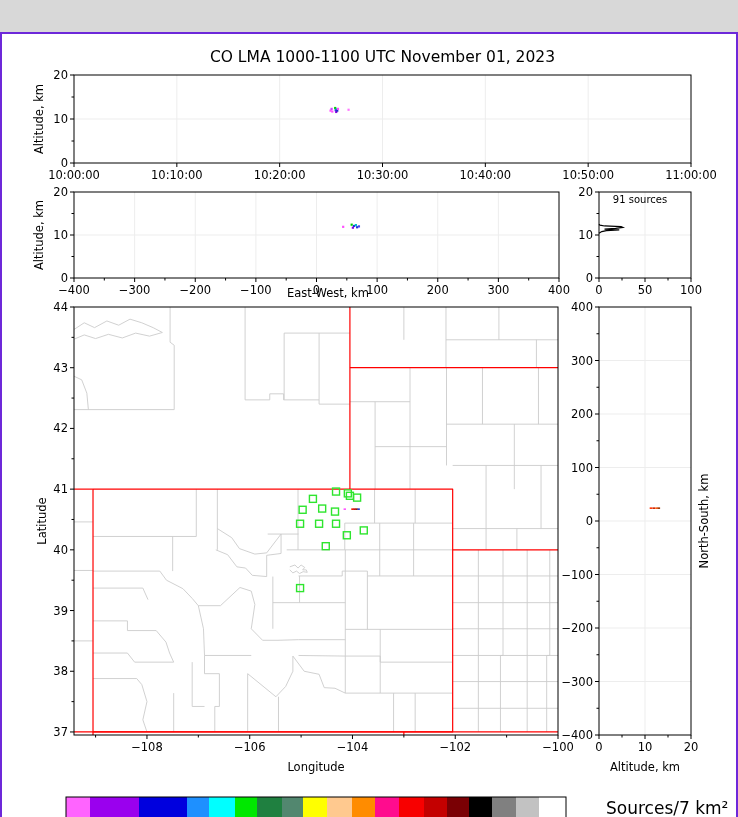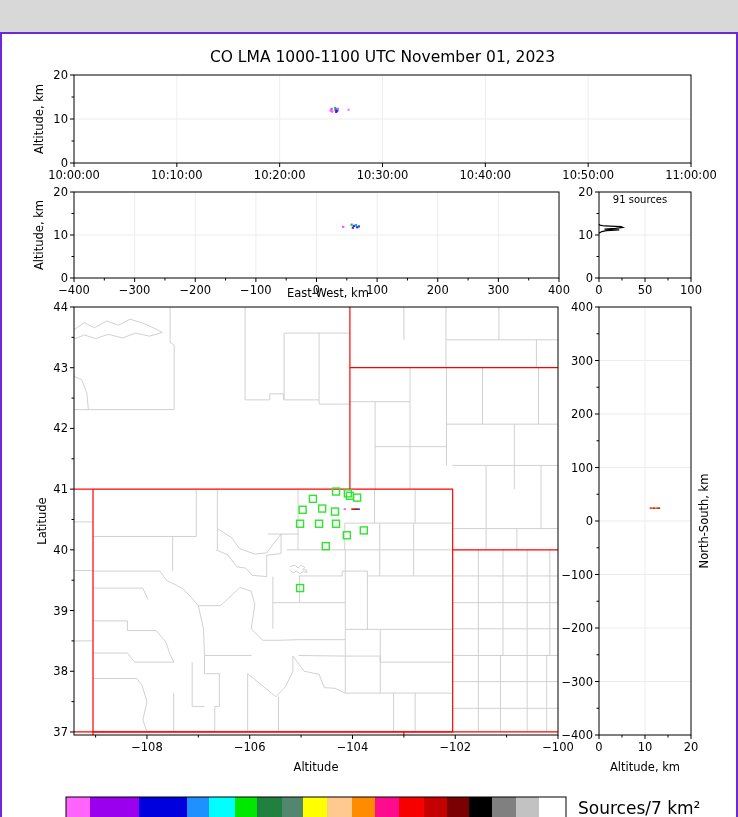"Altitude" div.axlabel { text: Altitude -> Longitude }
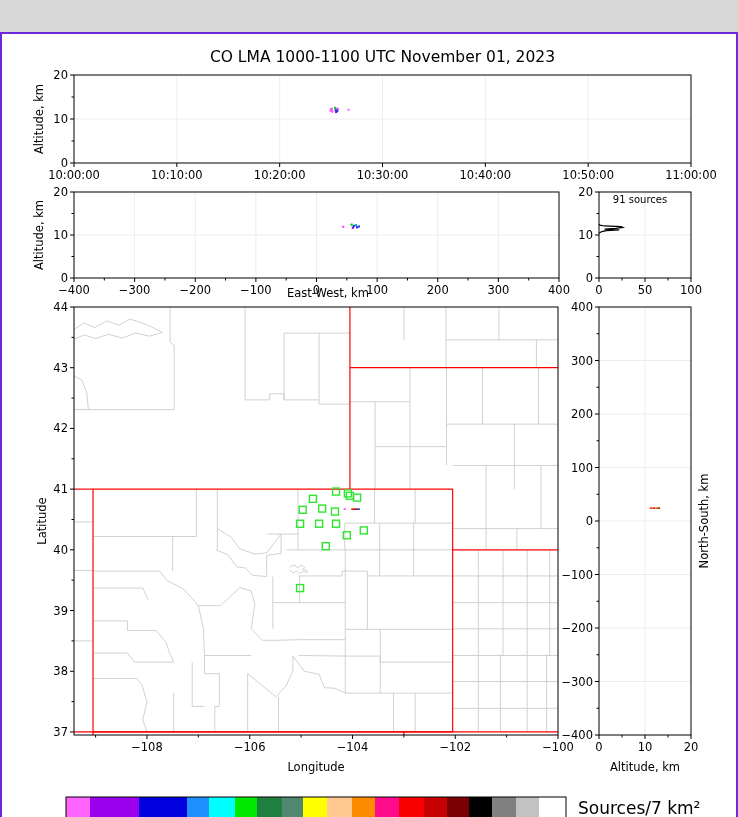"Sources/7 km²" div.cbarlabel { left: 576px -> 604px }
